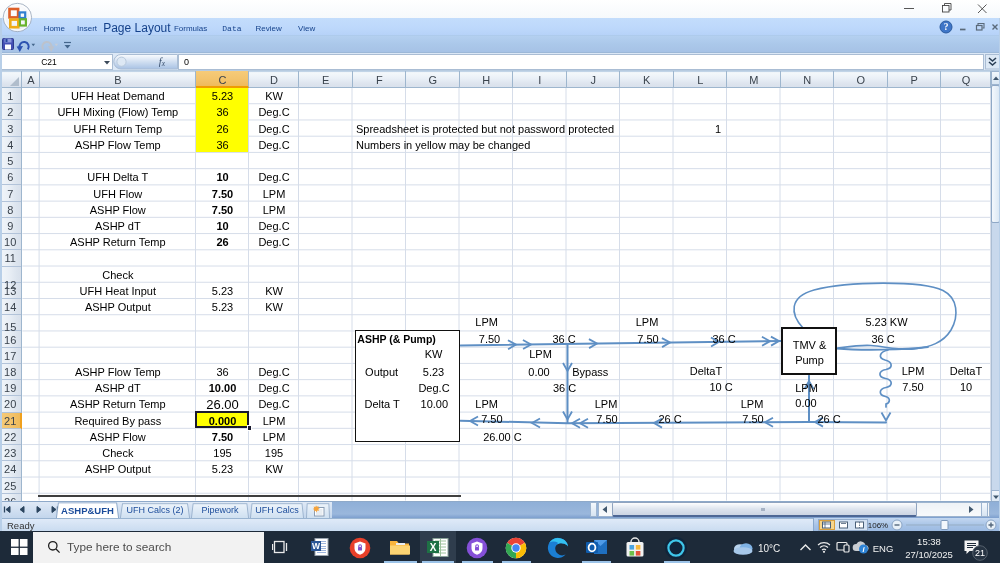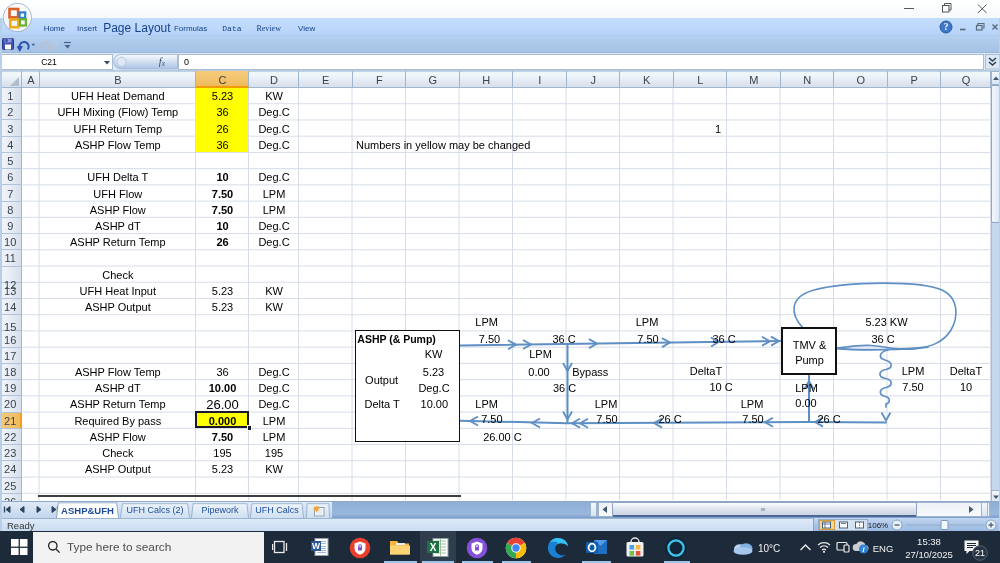"Review" div.ct { font-family: Liberation Serif, serif -> none }
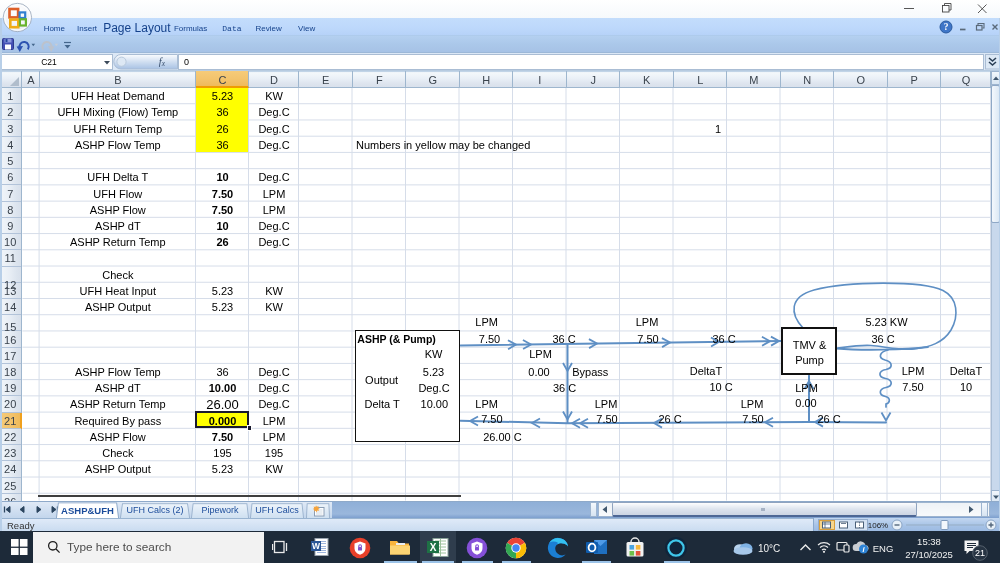"Spreadsheet is protected but not" div.lt { html: none -> <div>Spreadsheet is protected but not password protected</div> }
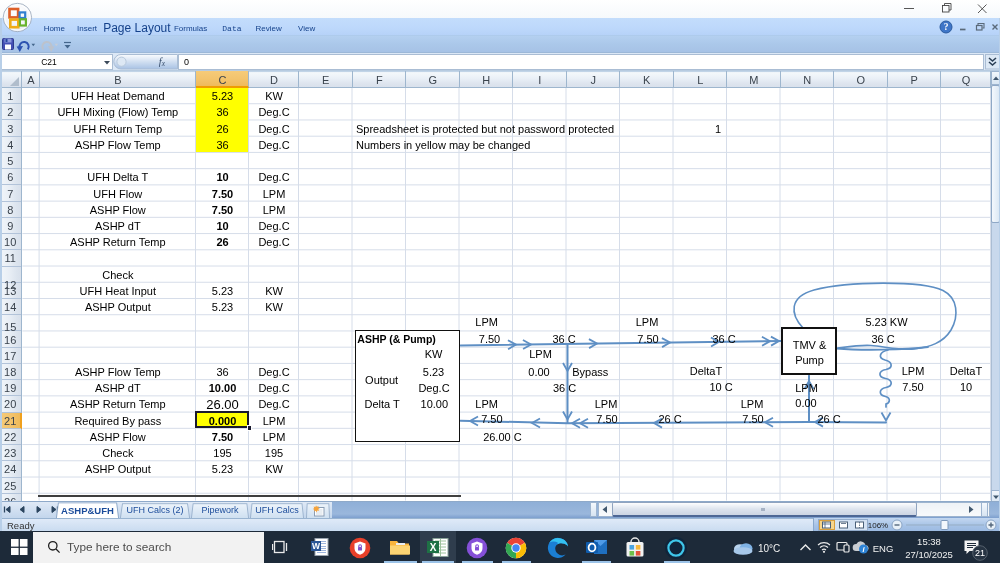"Output" div.ct { margin-top: 8px -> none }
